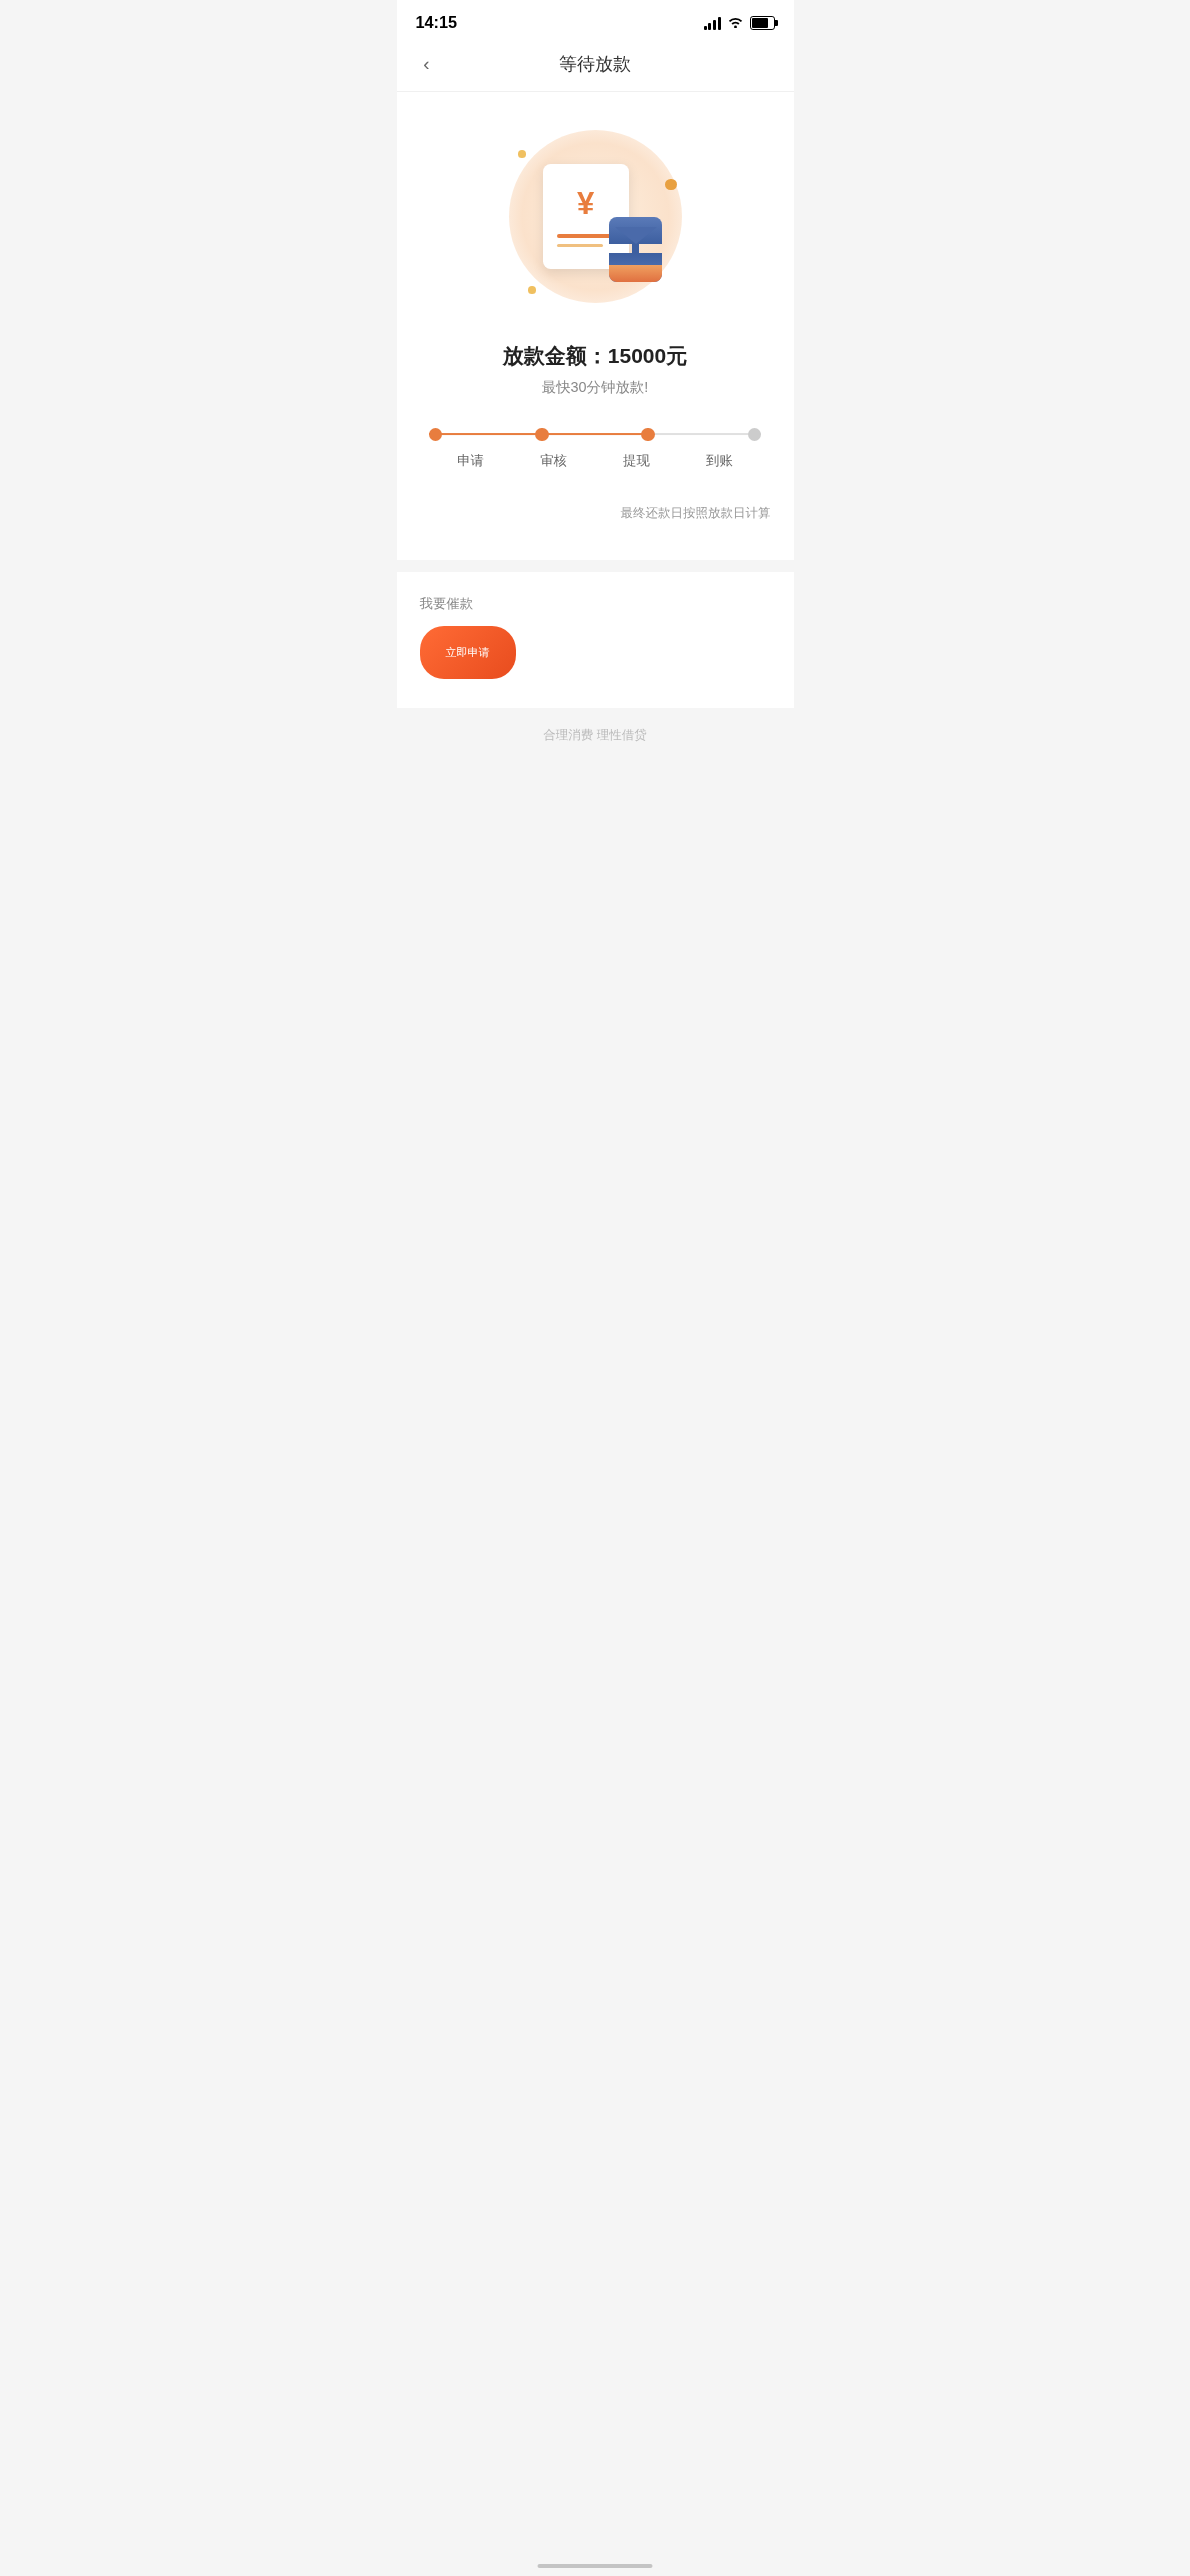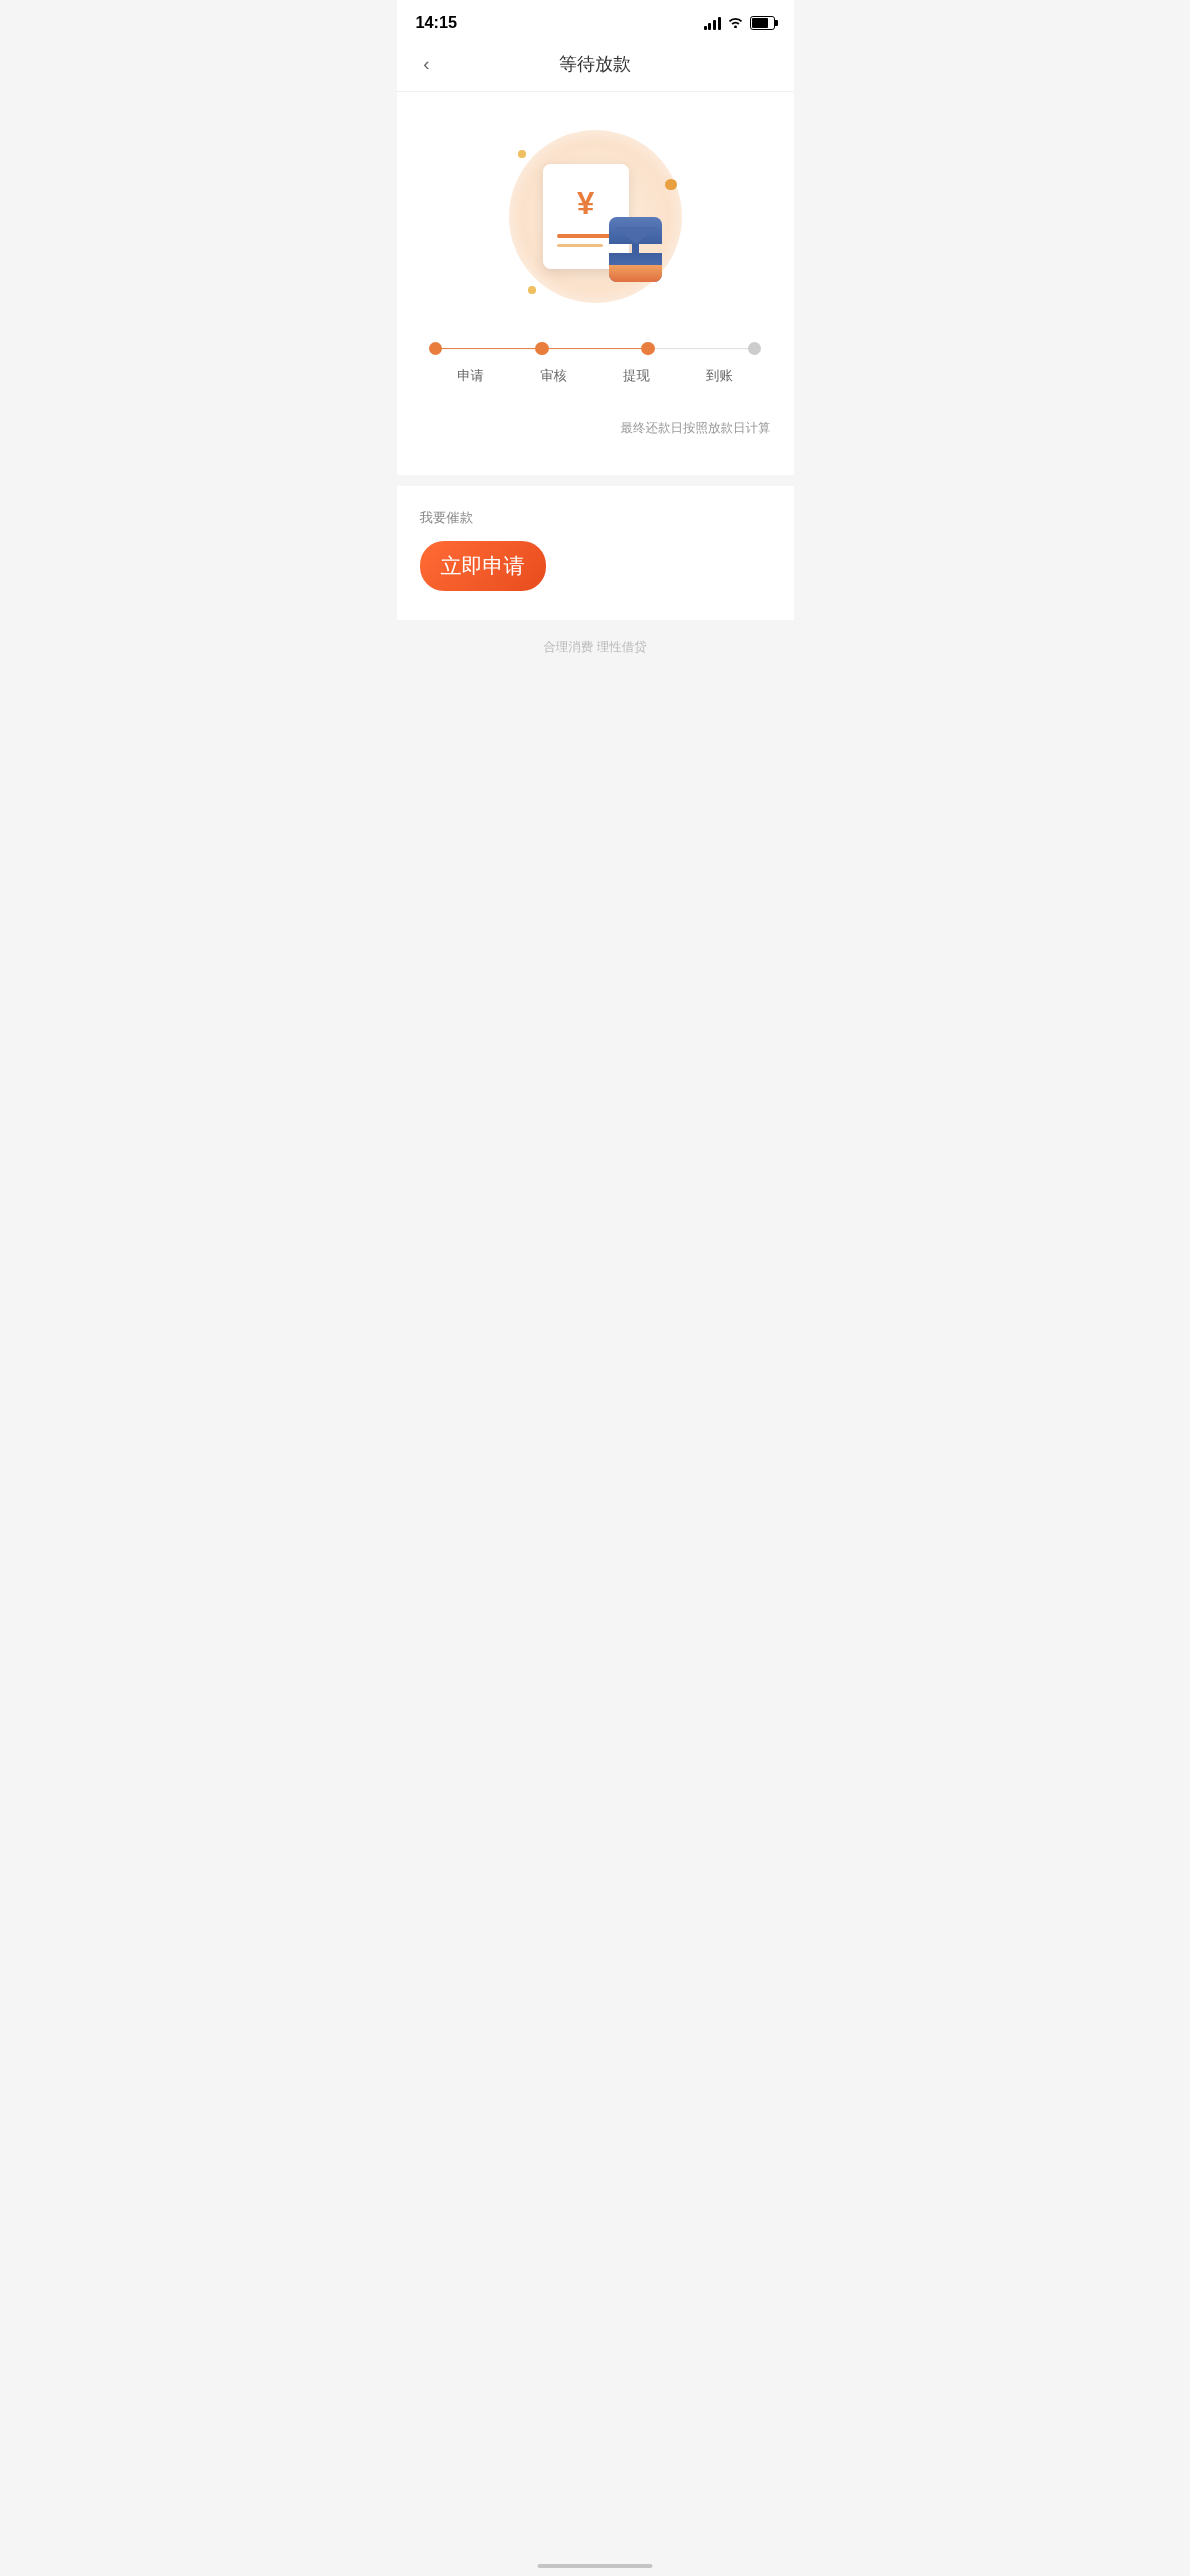"放款金额：15000元" div.amount-section { html: none -> <div> <div>放款金额：15000元</div> <div>最快30分钟放款!</div> </div> }
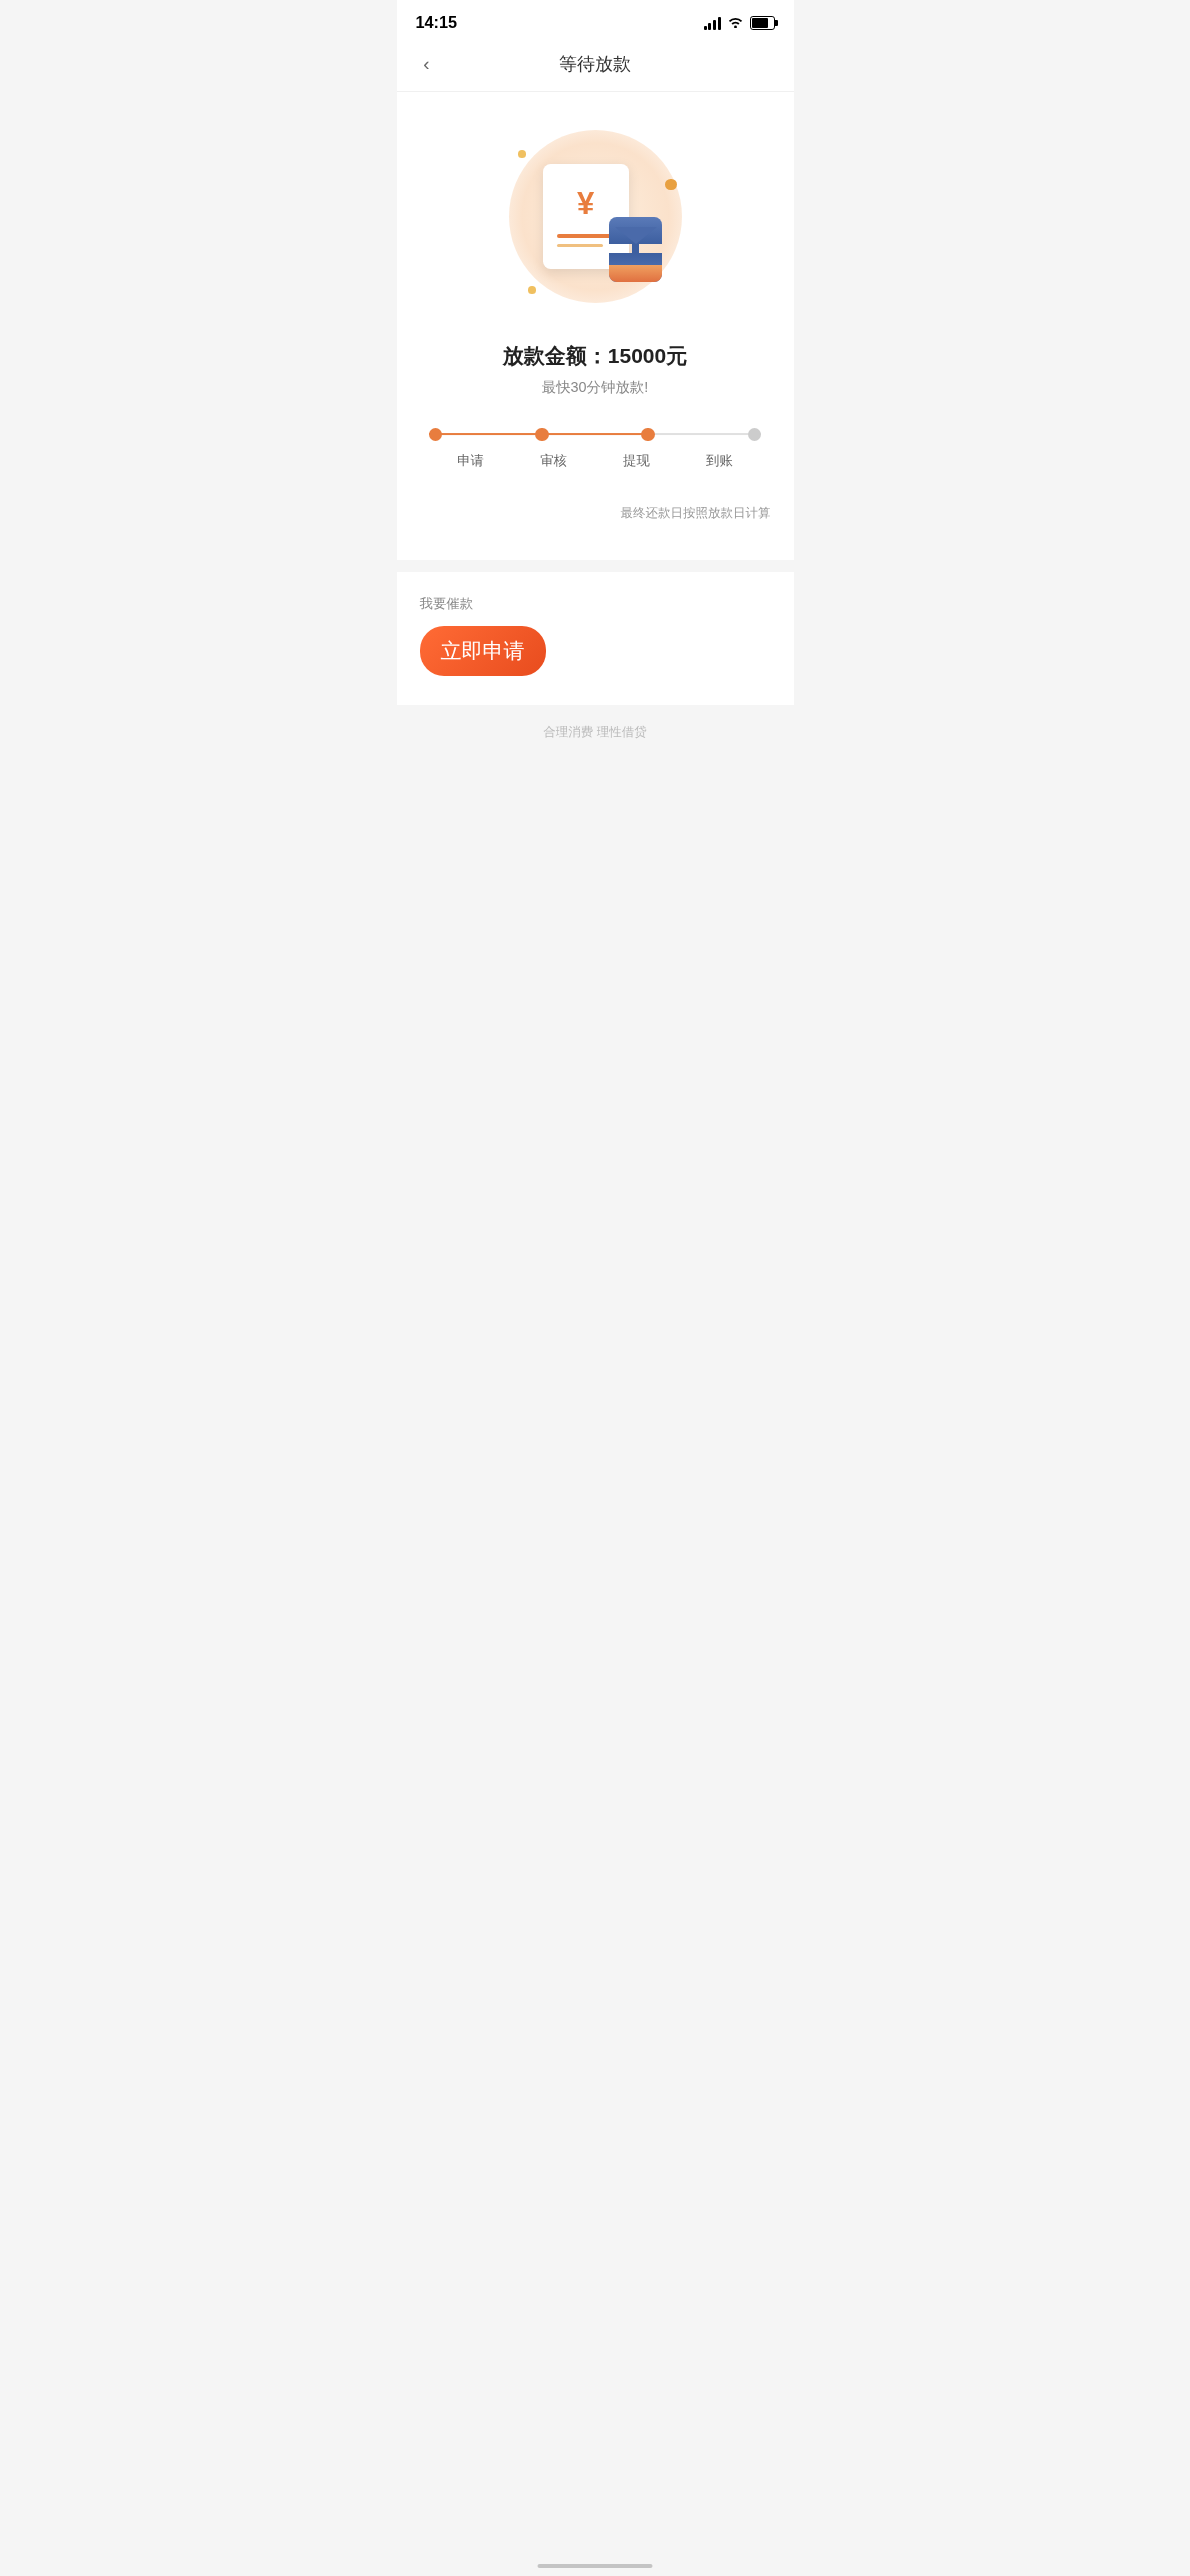"立即申请" .apply-button { font-size: 21px -> 11px; padding: 11px 21px -> 19px 21px }
